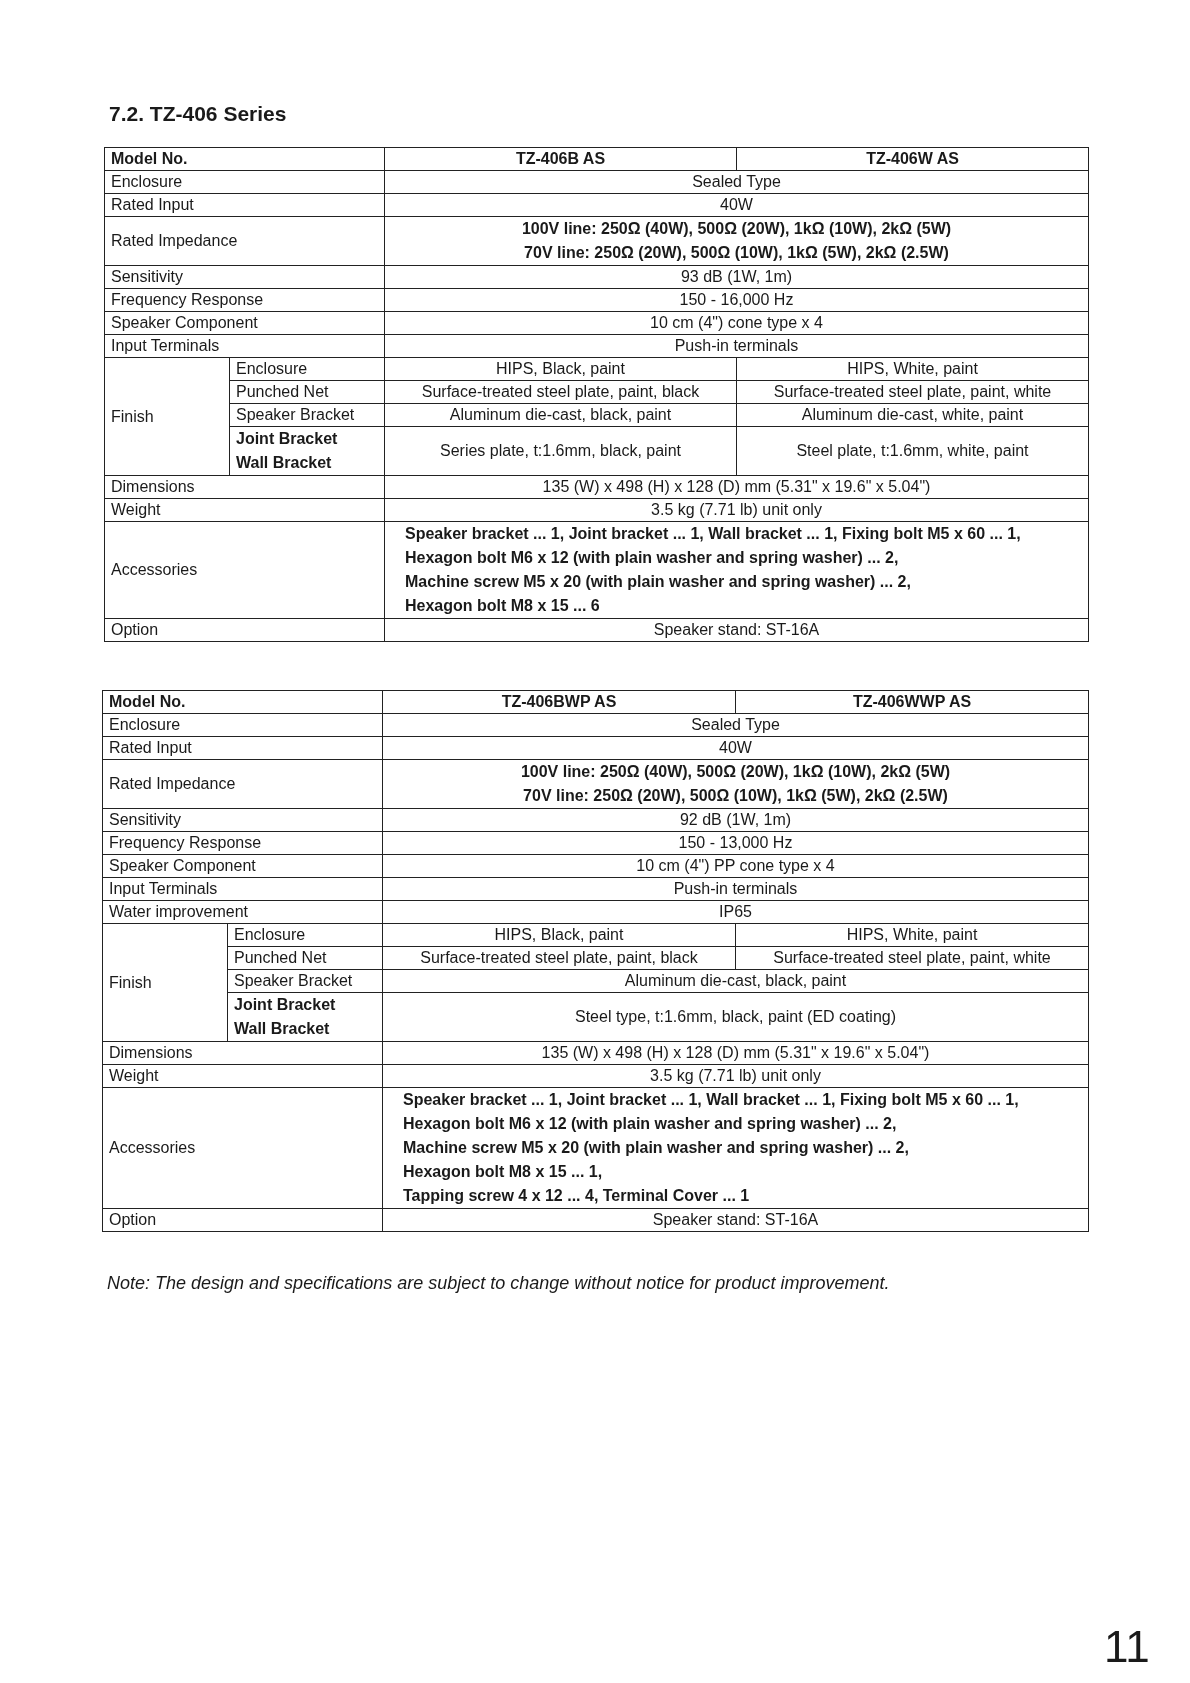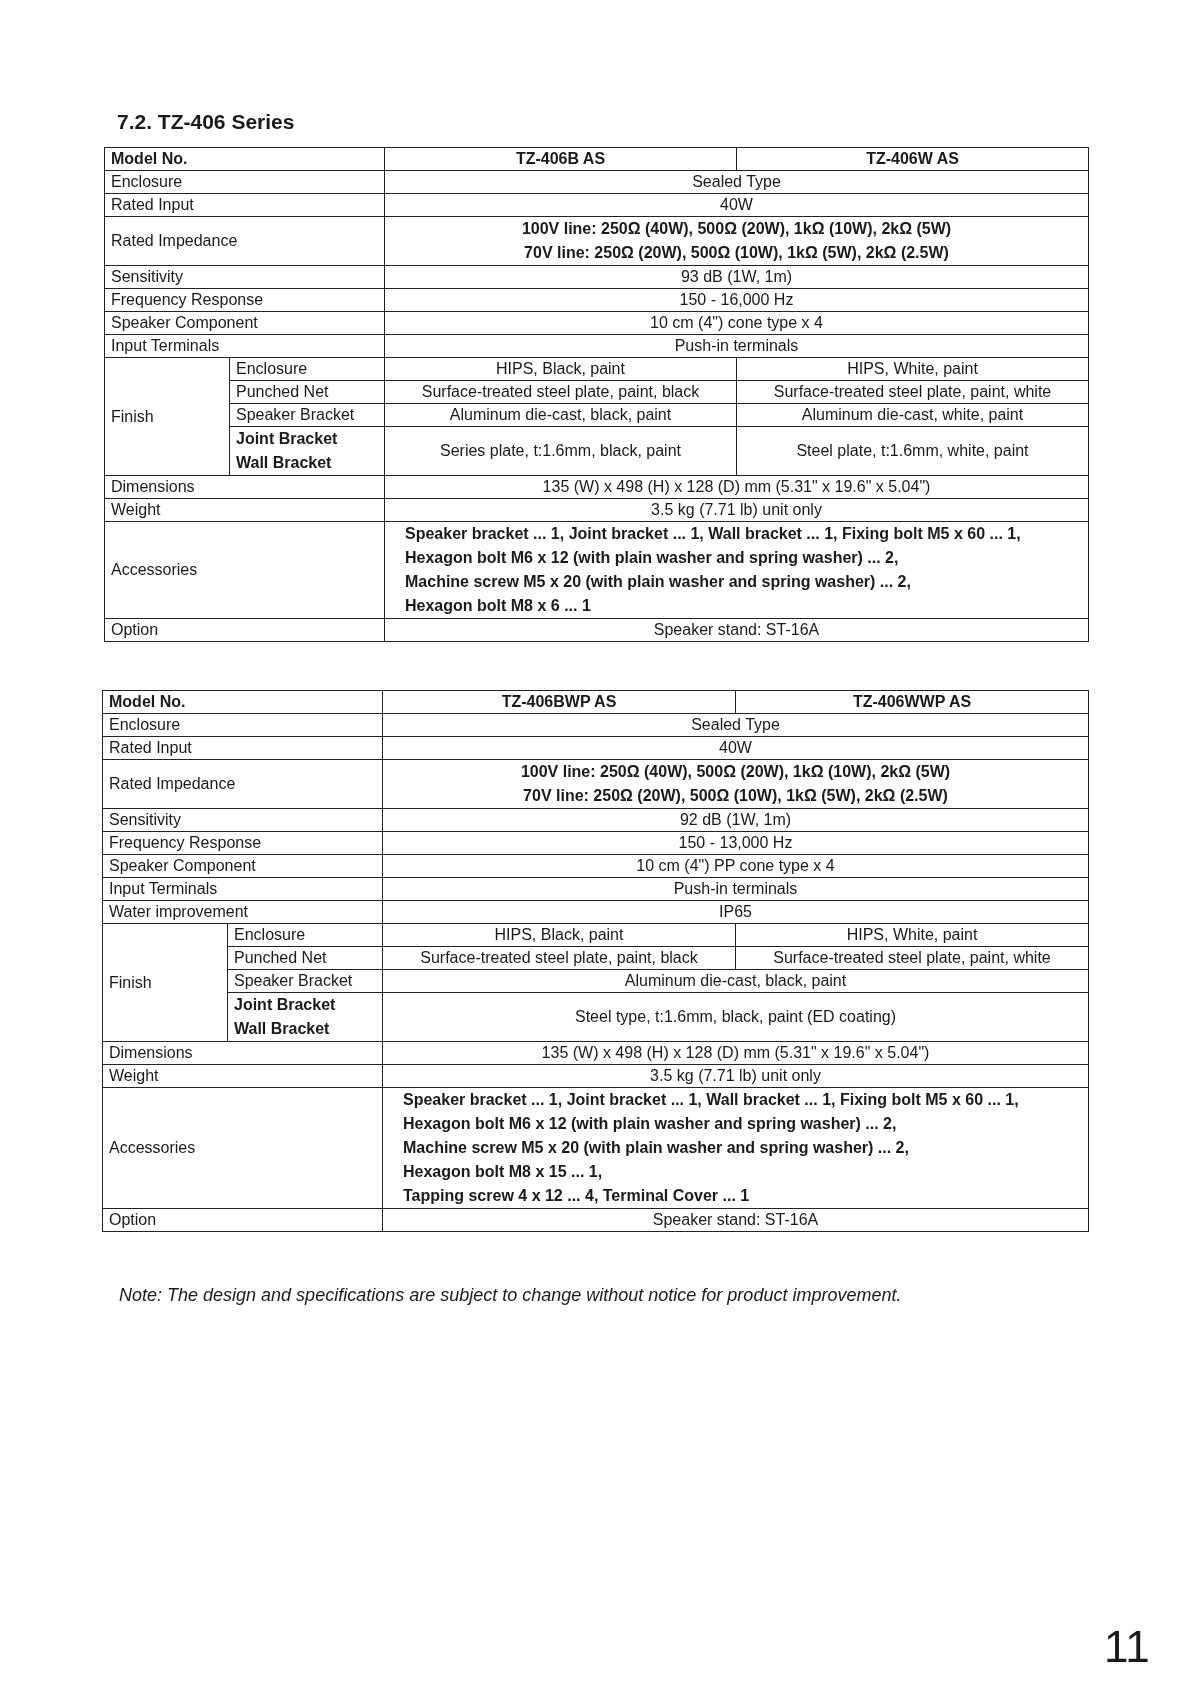"7.2. TZ-406 Series" .section-title { margin: 12px -> 4px }
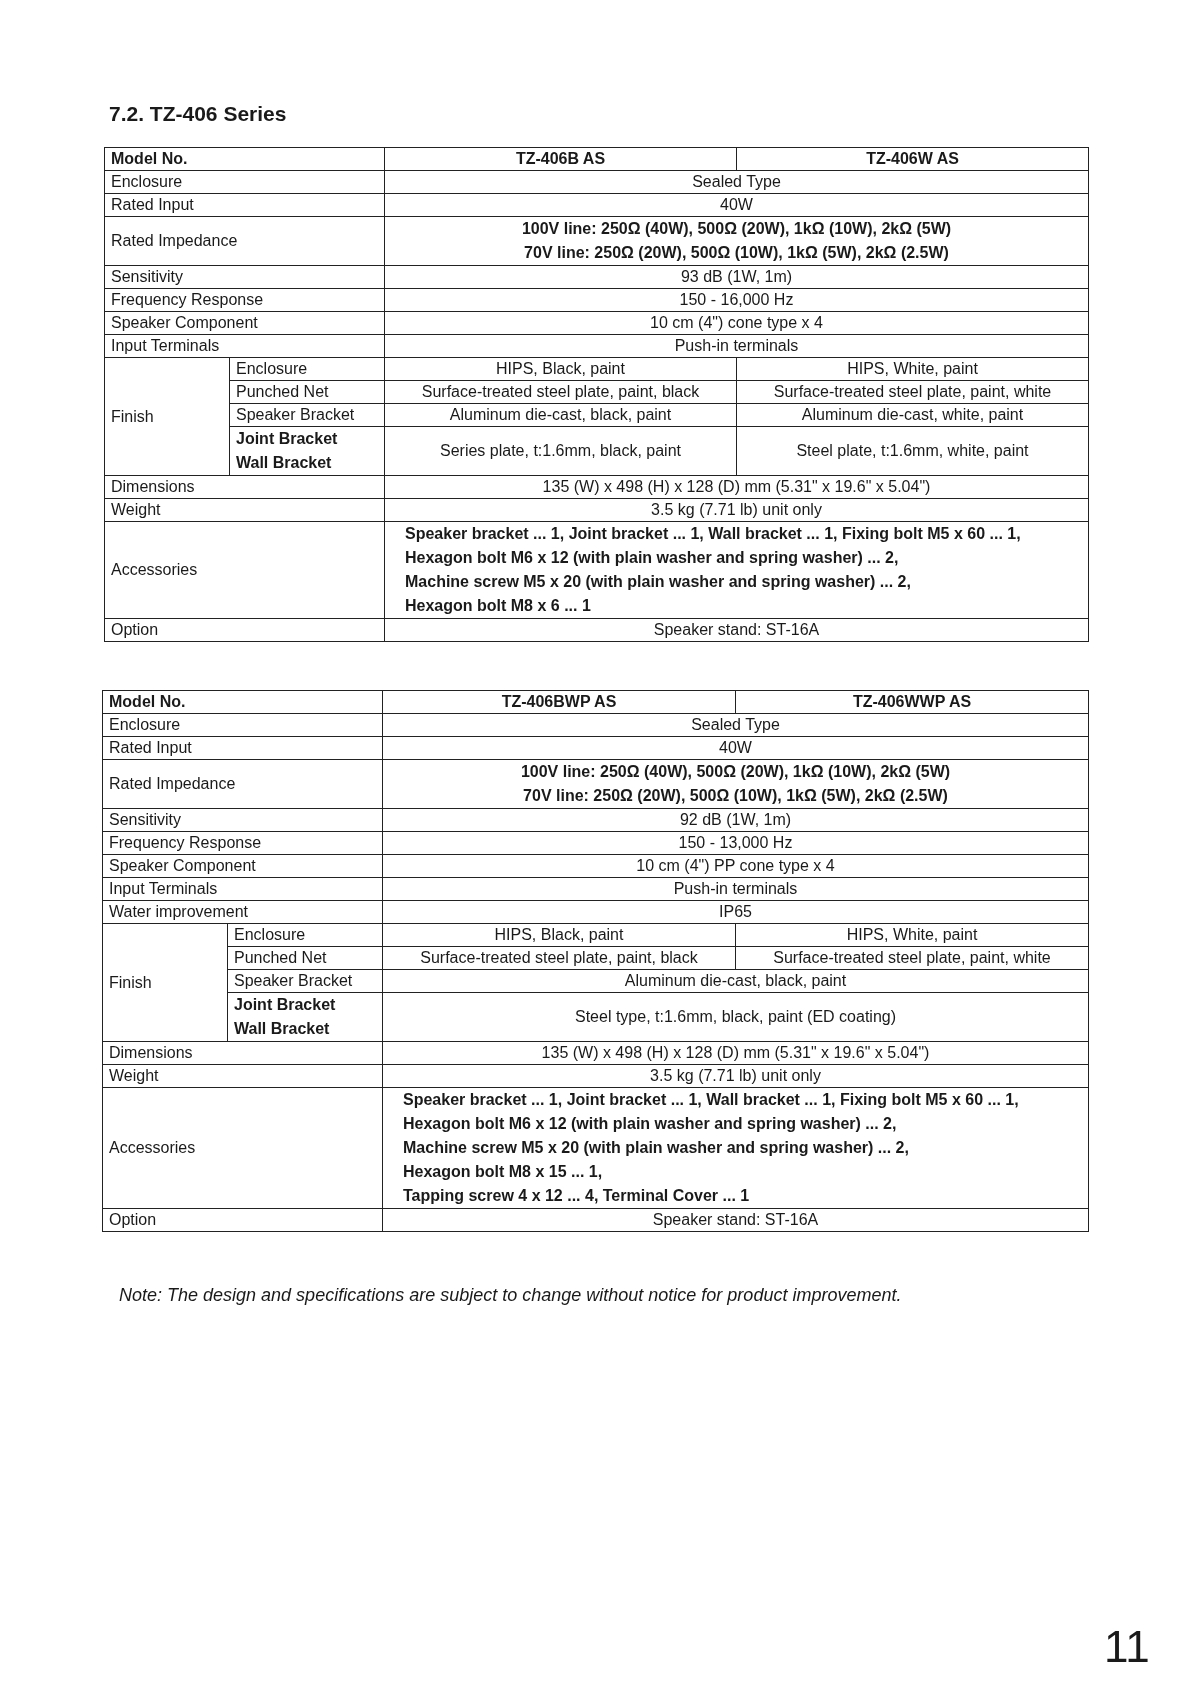"Hexagon bolt M8 x 6" div { text: 6 ... 1 -> 15 ... 6 }
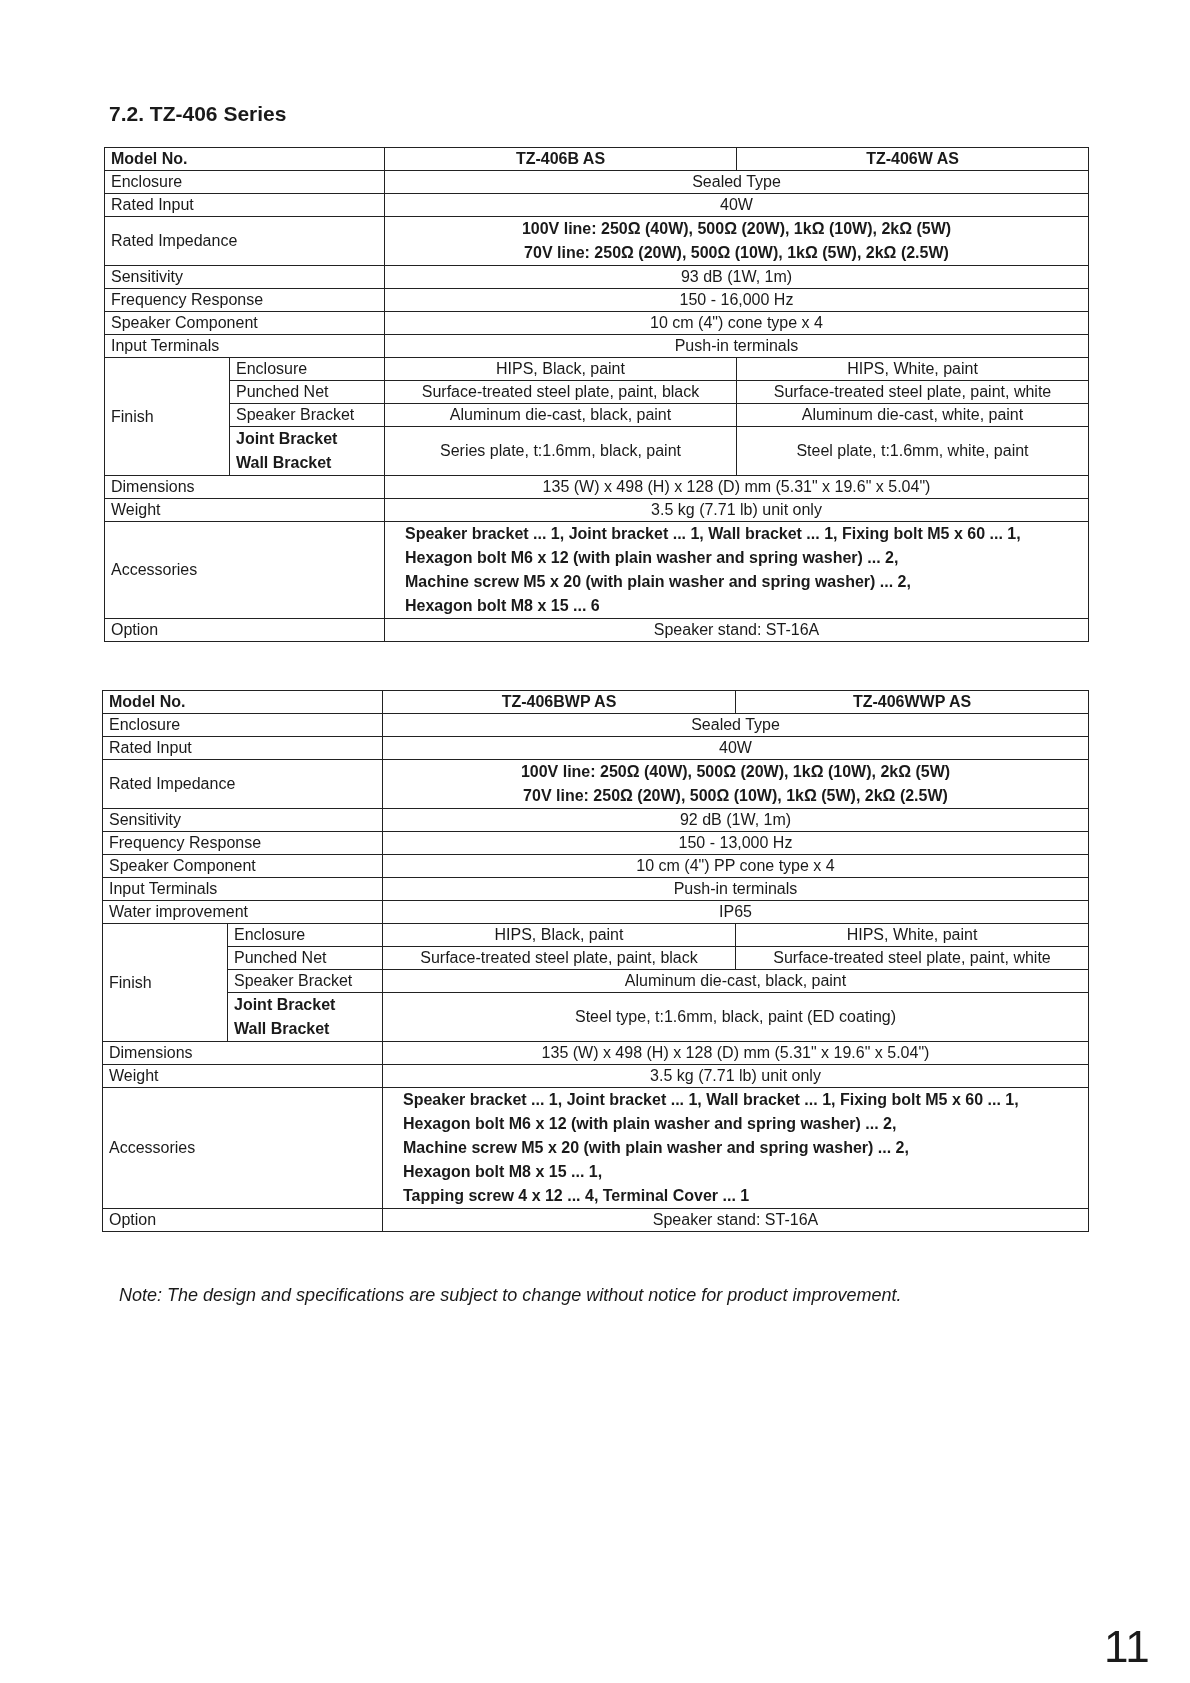"Note: The design and specifications" .note { margin: 12px -> 0 }
